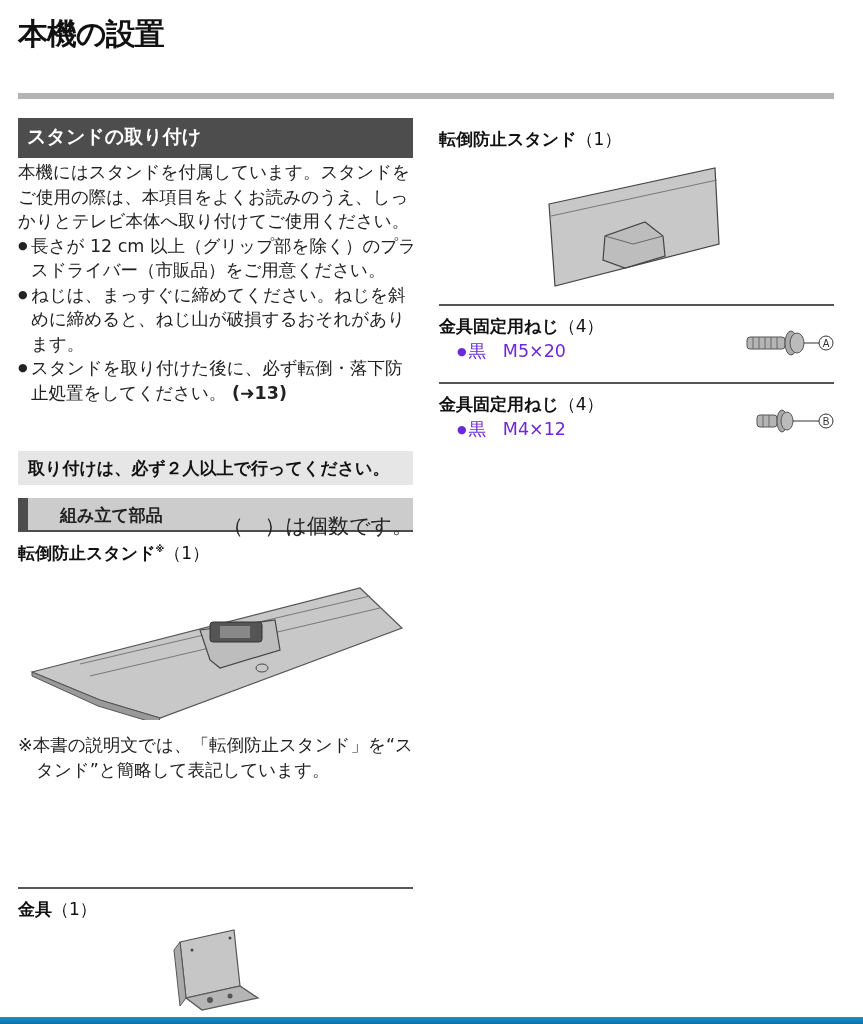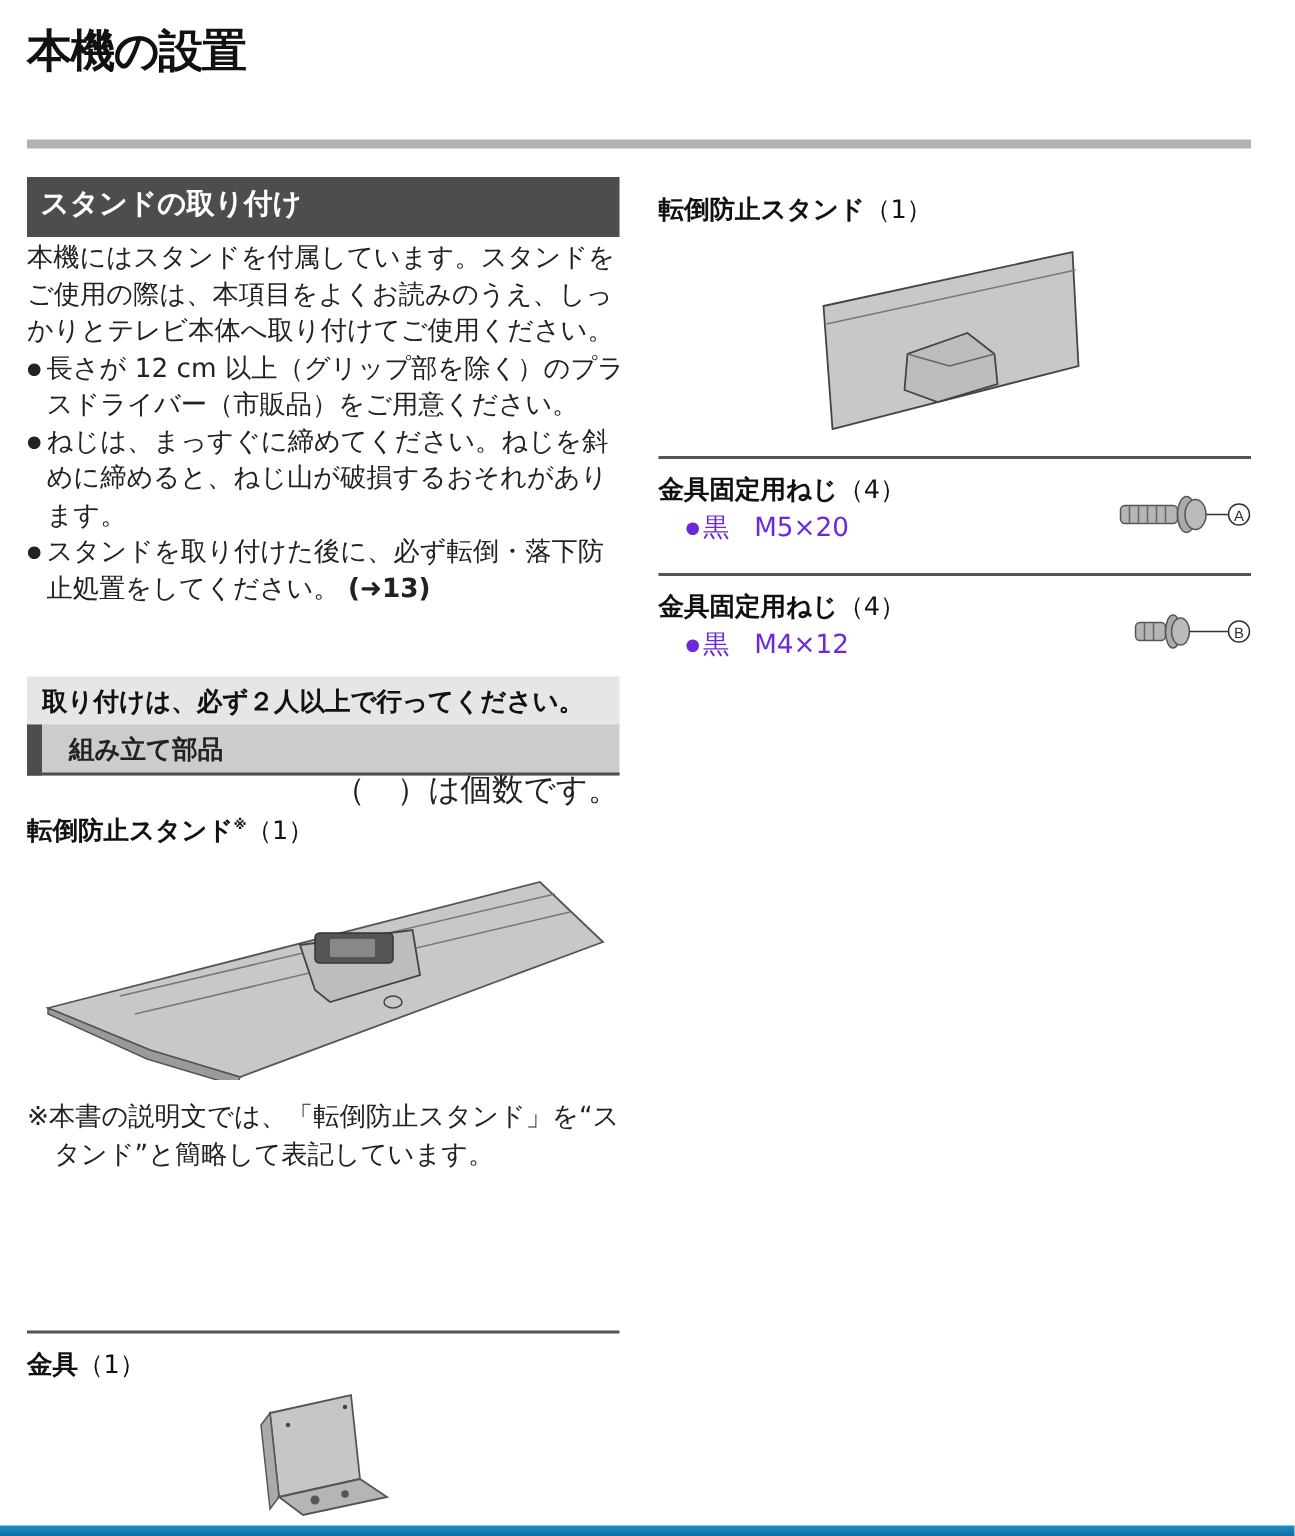"組み立て部品" .sub-head { padding-left: 18px -> 32px; top: 483px -> 498px }
